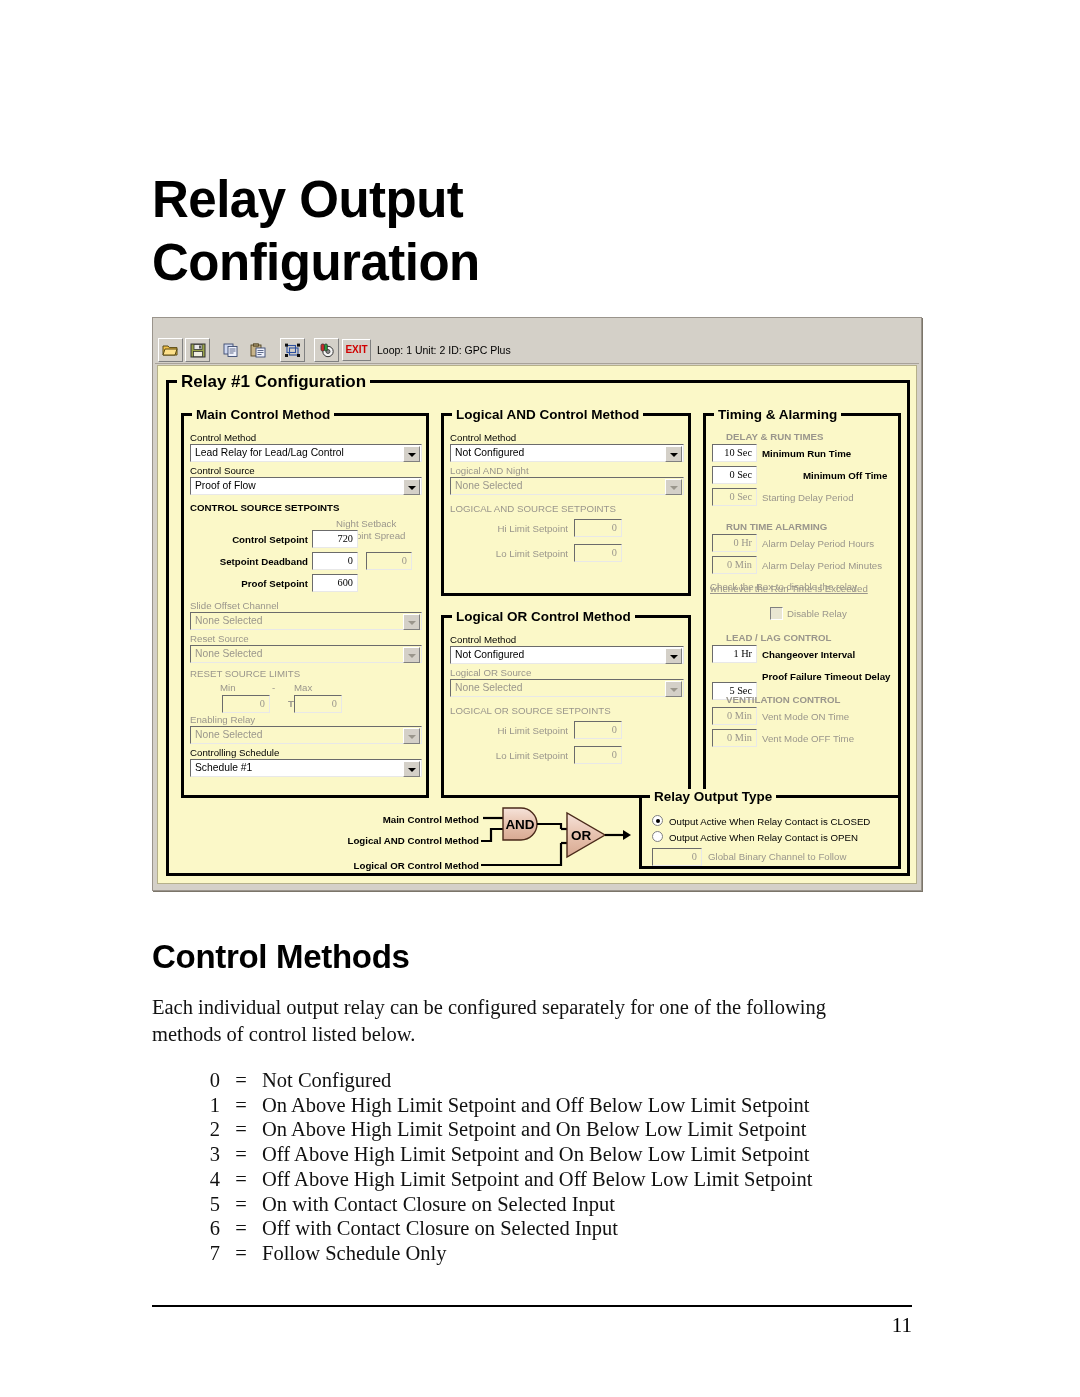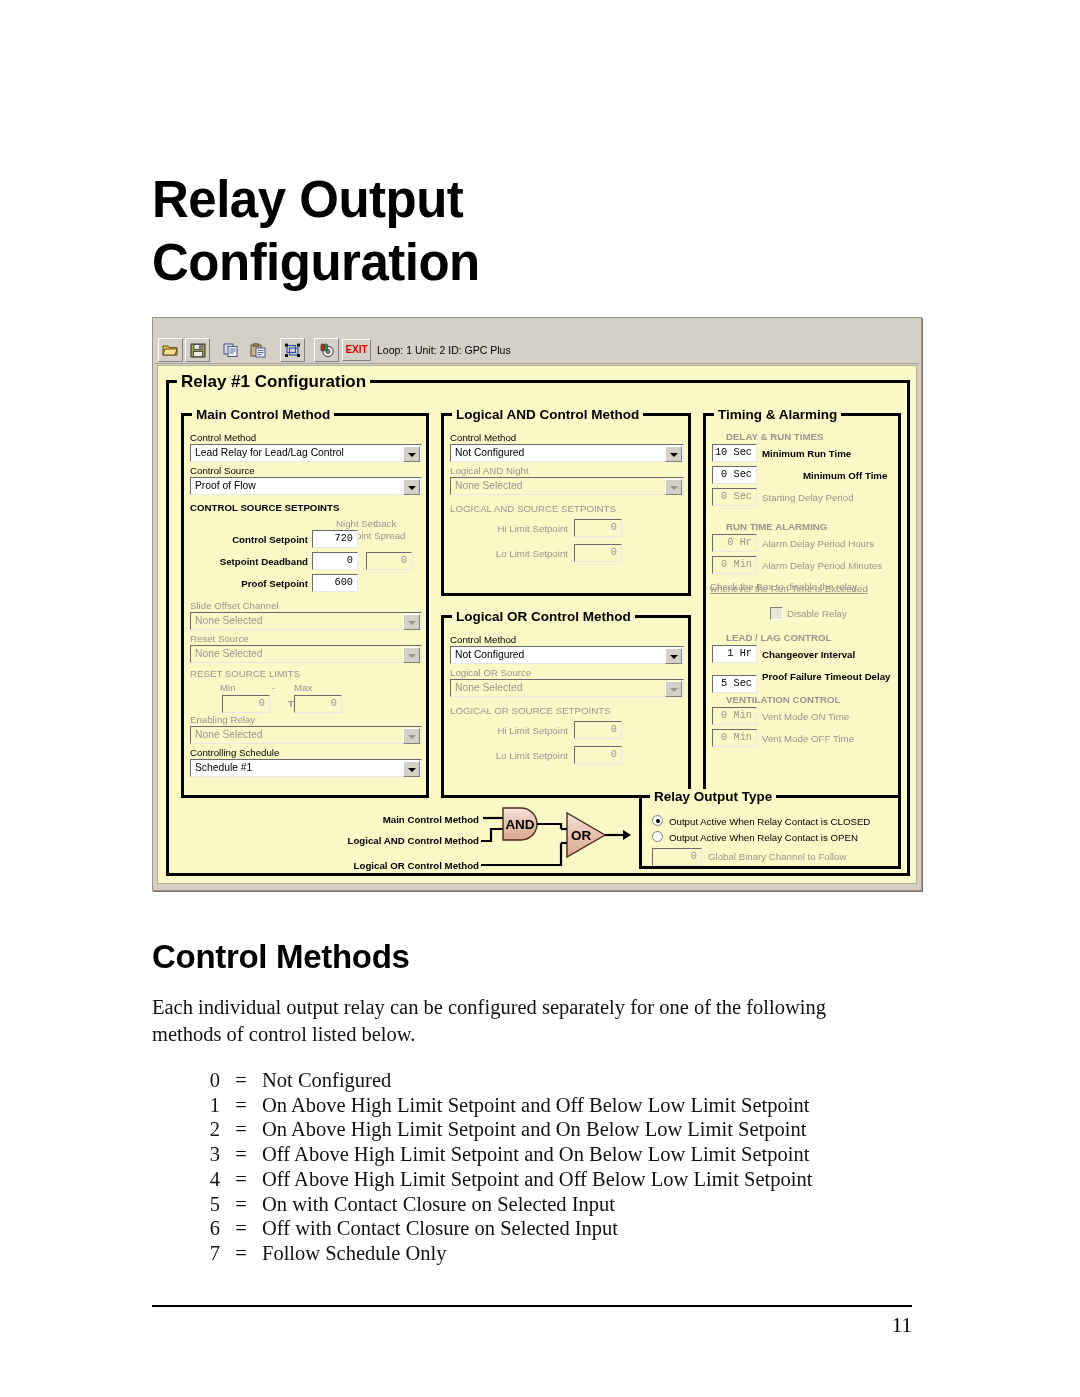"10 Sec" .num { font-family: Liberation Mono, monospace -> Liberation Serif, serif }
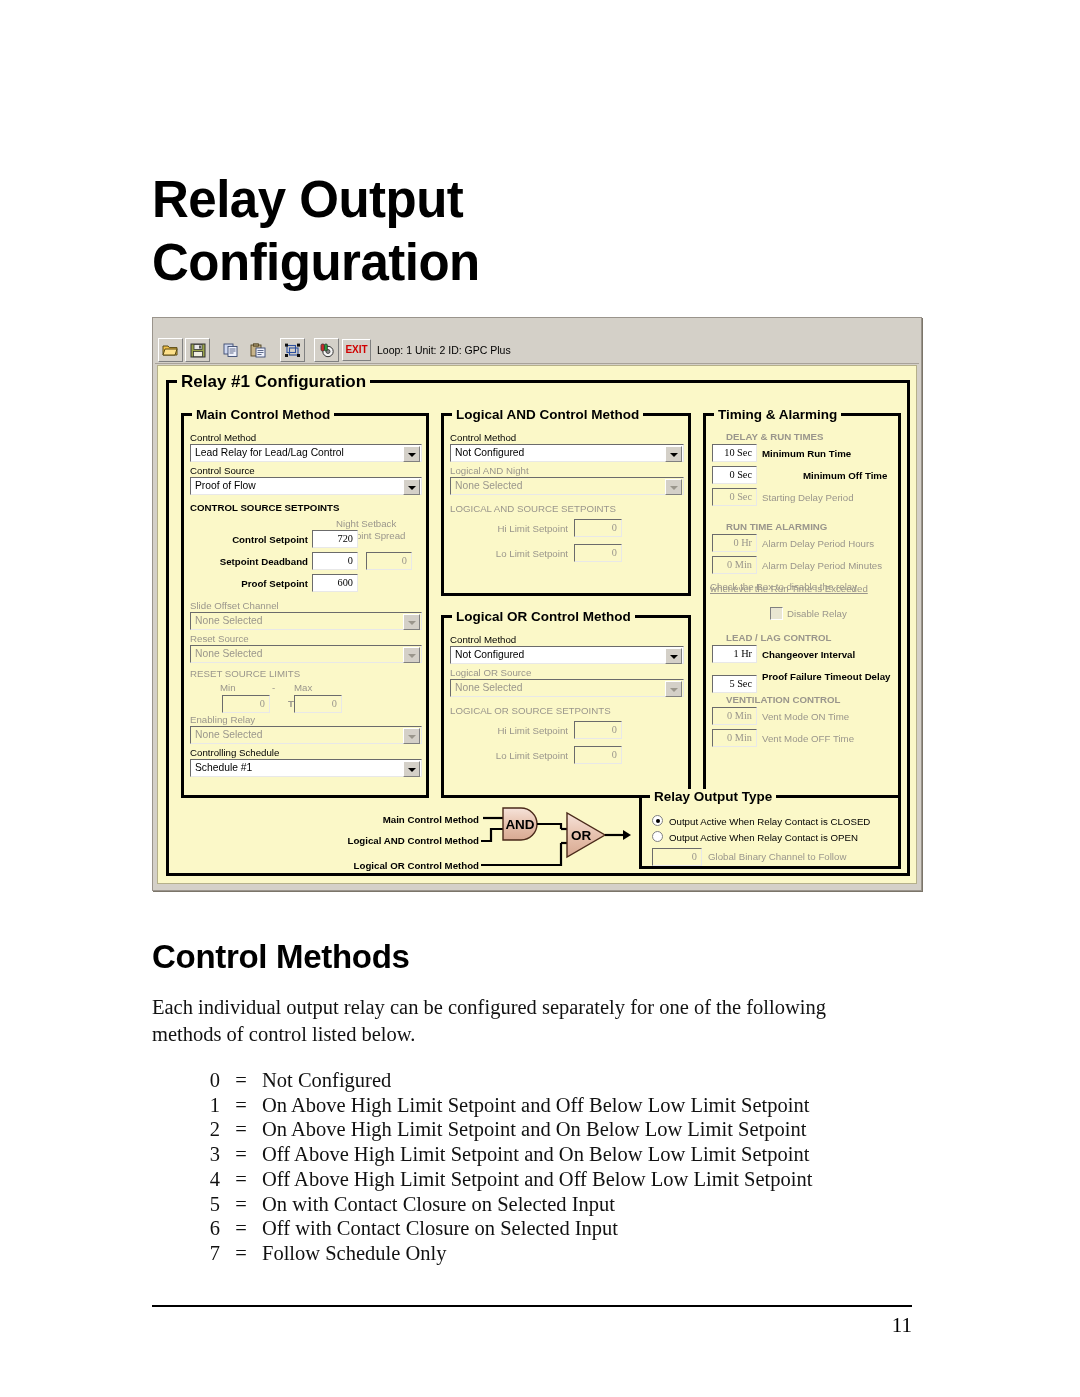"5 Sec" div.num { top: 259px -> 266px }
